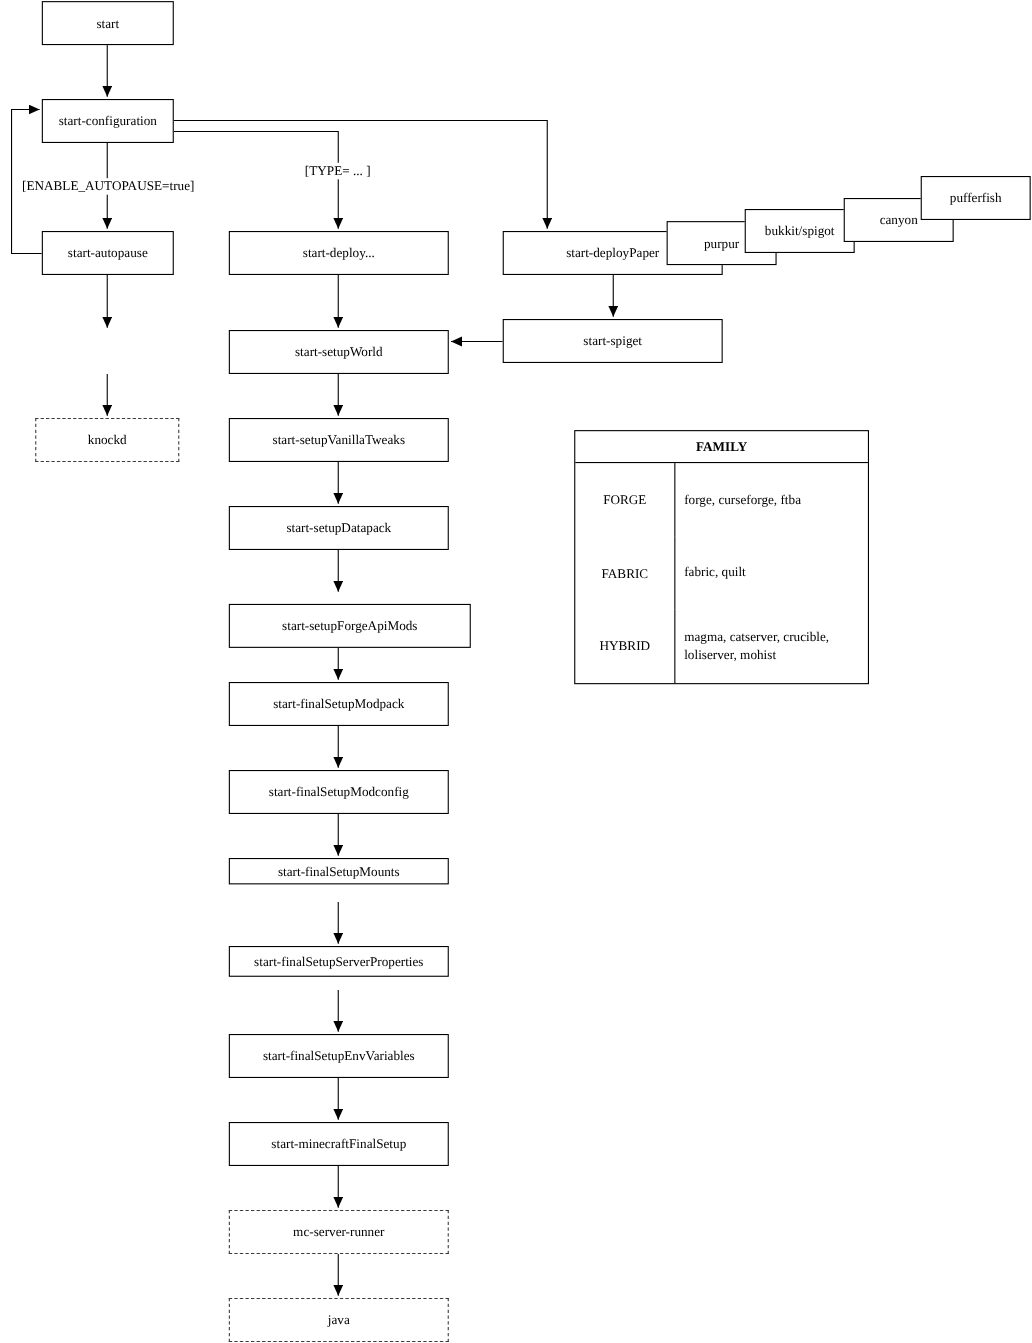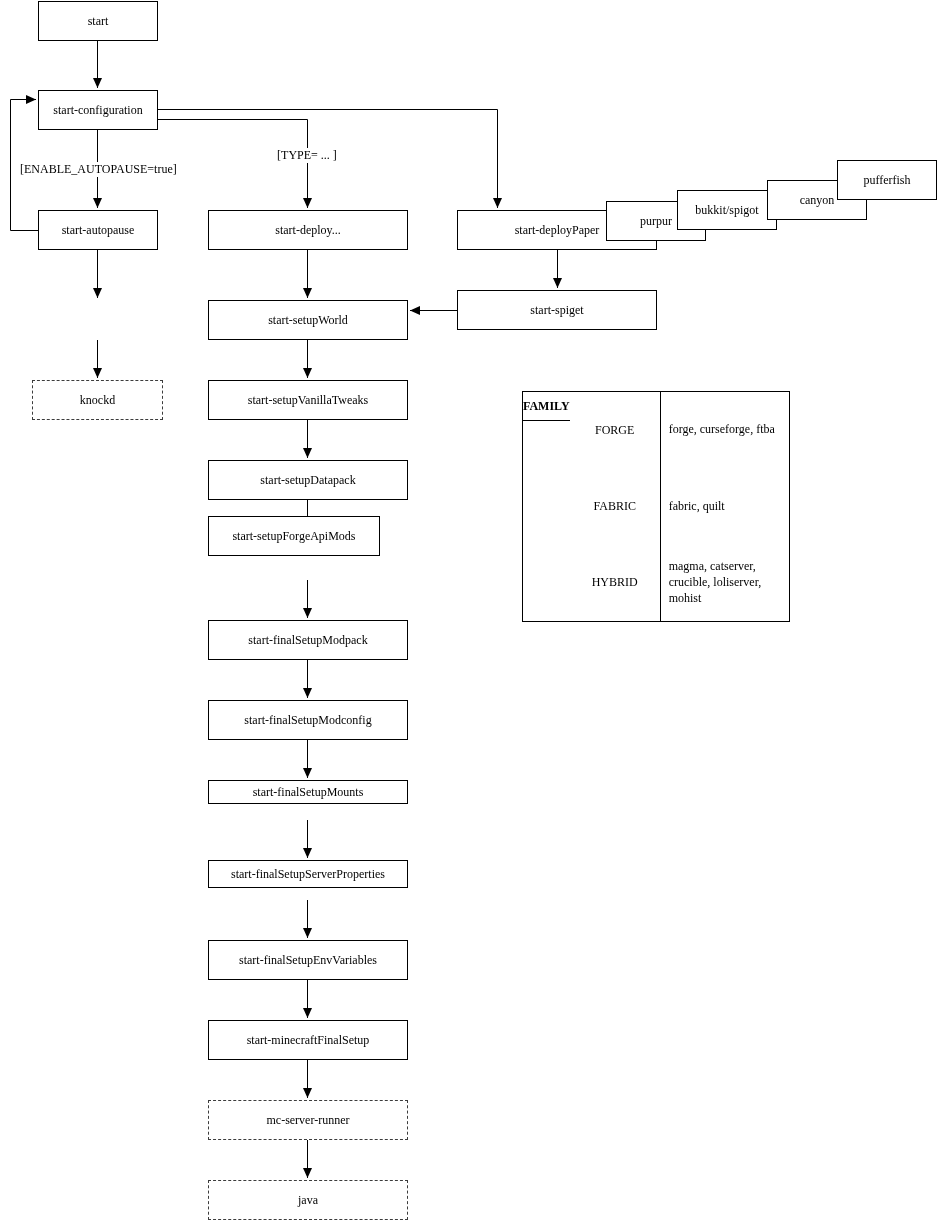"FAMILY" #family-table { flex-direction: row -> column }
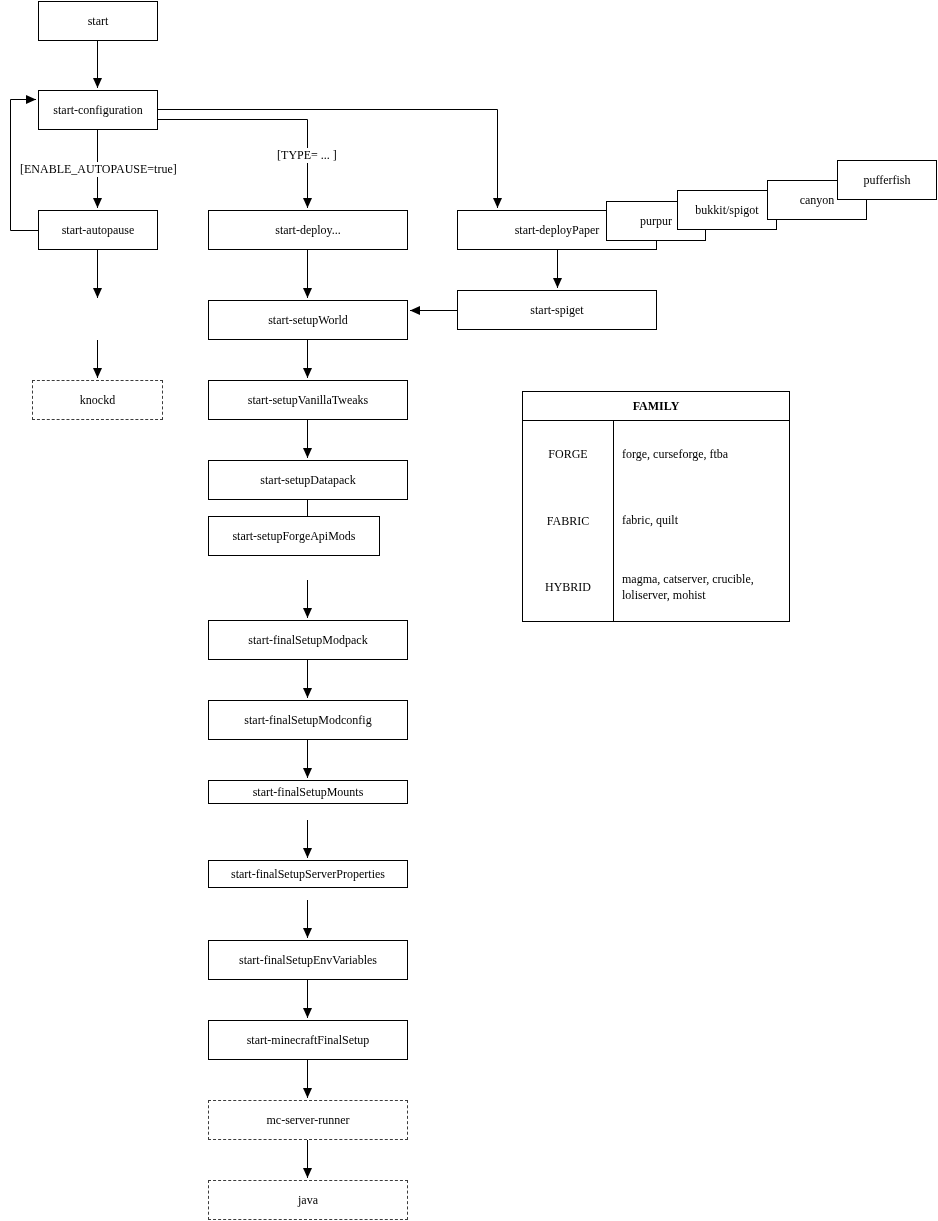"start-setupForgeApiMods" div.node { top: 516px -> 549px; width: 172px -> 220px }
